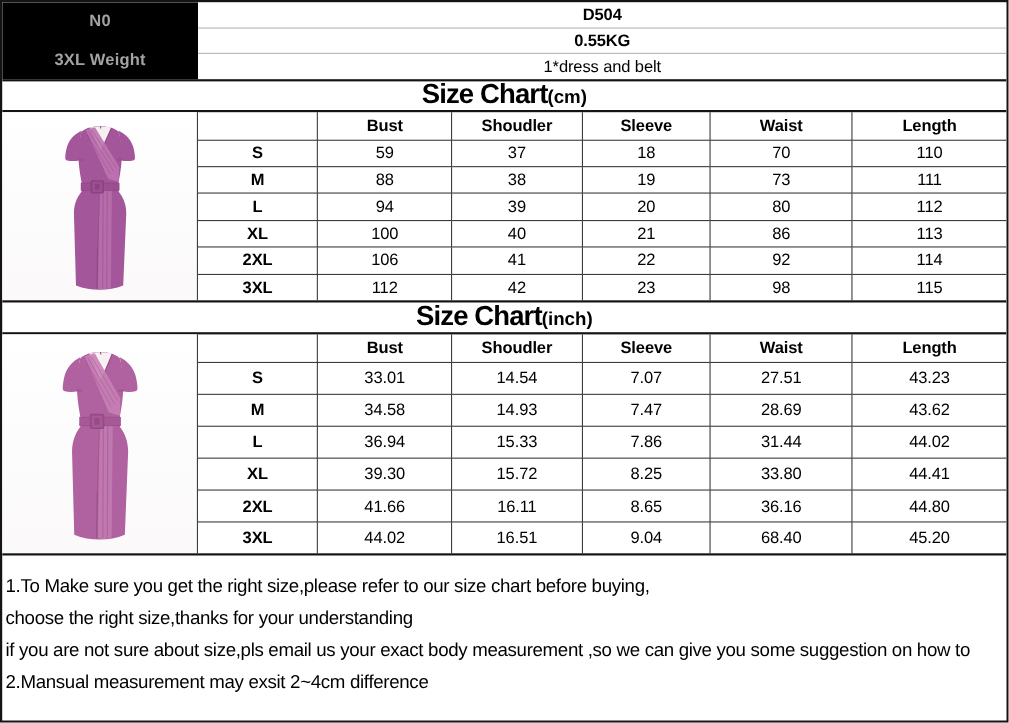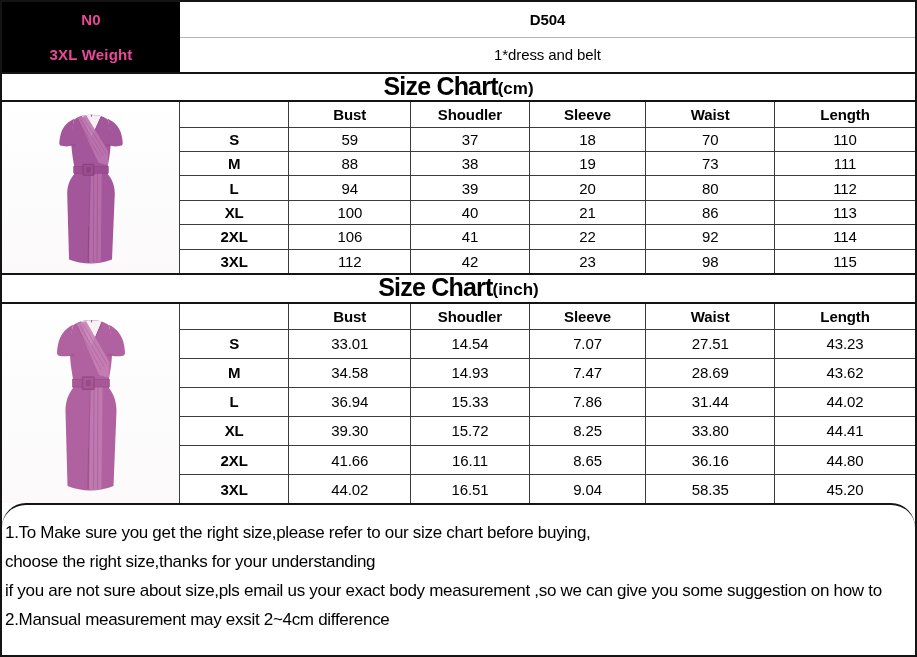"N0" .info-left .cell { color: #ec4899 -> #a3a3a3 }
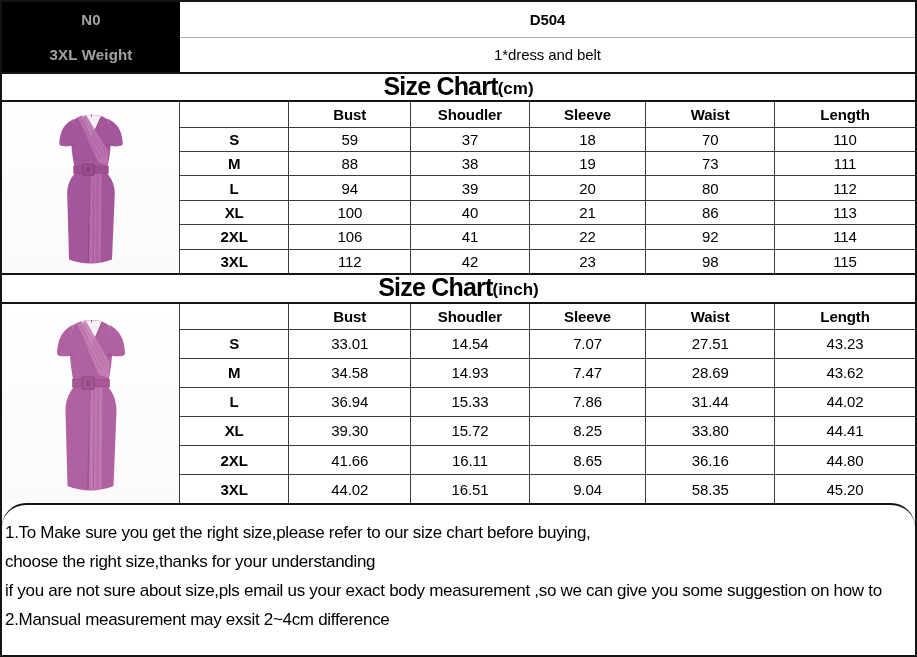"0.55KG" div.cell { html: none -> <div>0.55KG</div> }
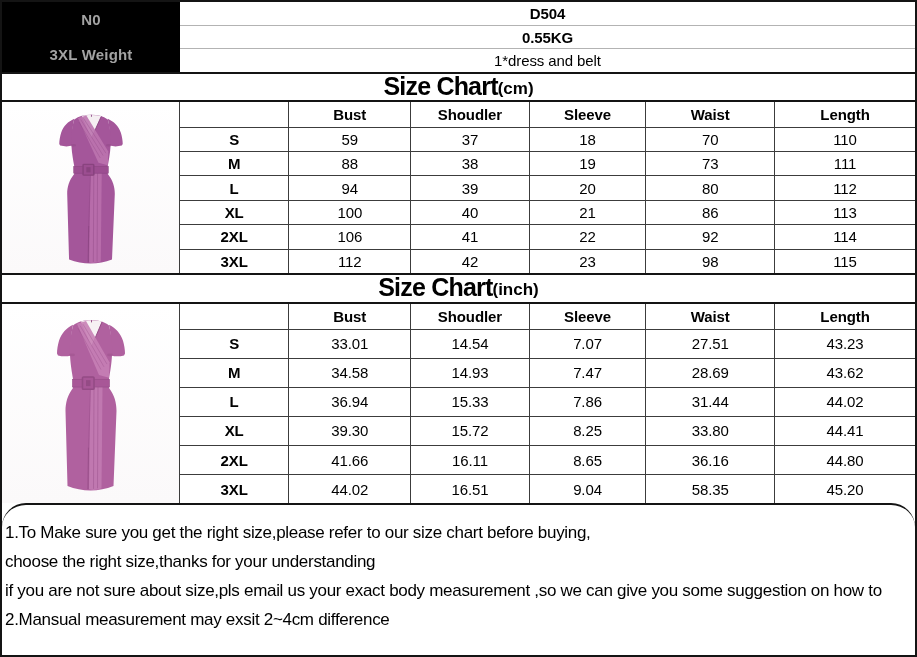"58.35" td { text: 58.35 -> 68.40 }
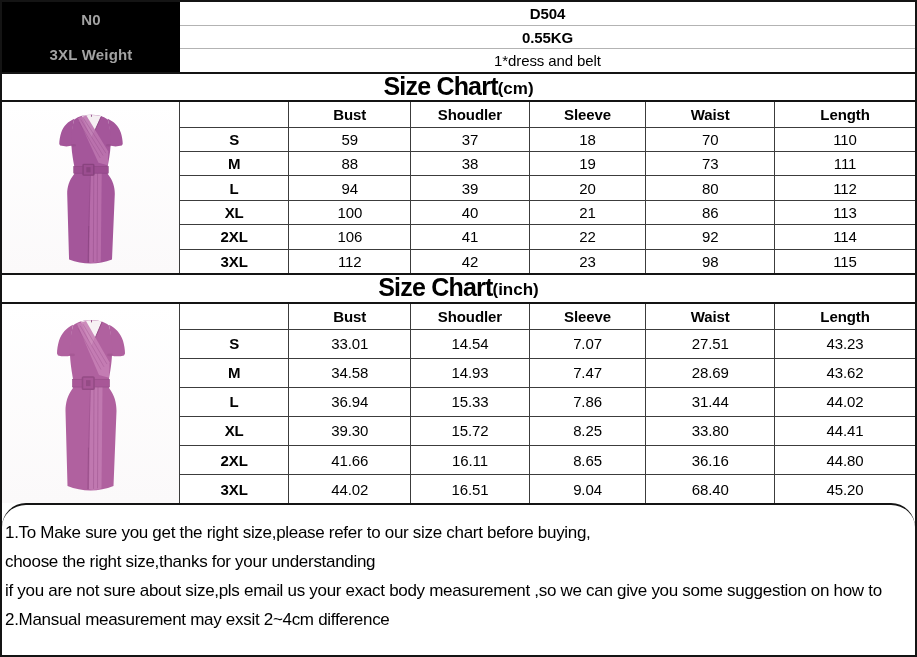"1.To Make sure you get" .notes { border-radius: 24px -> none }
